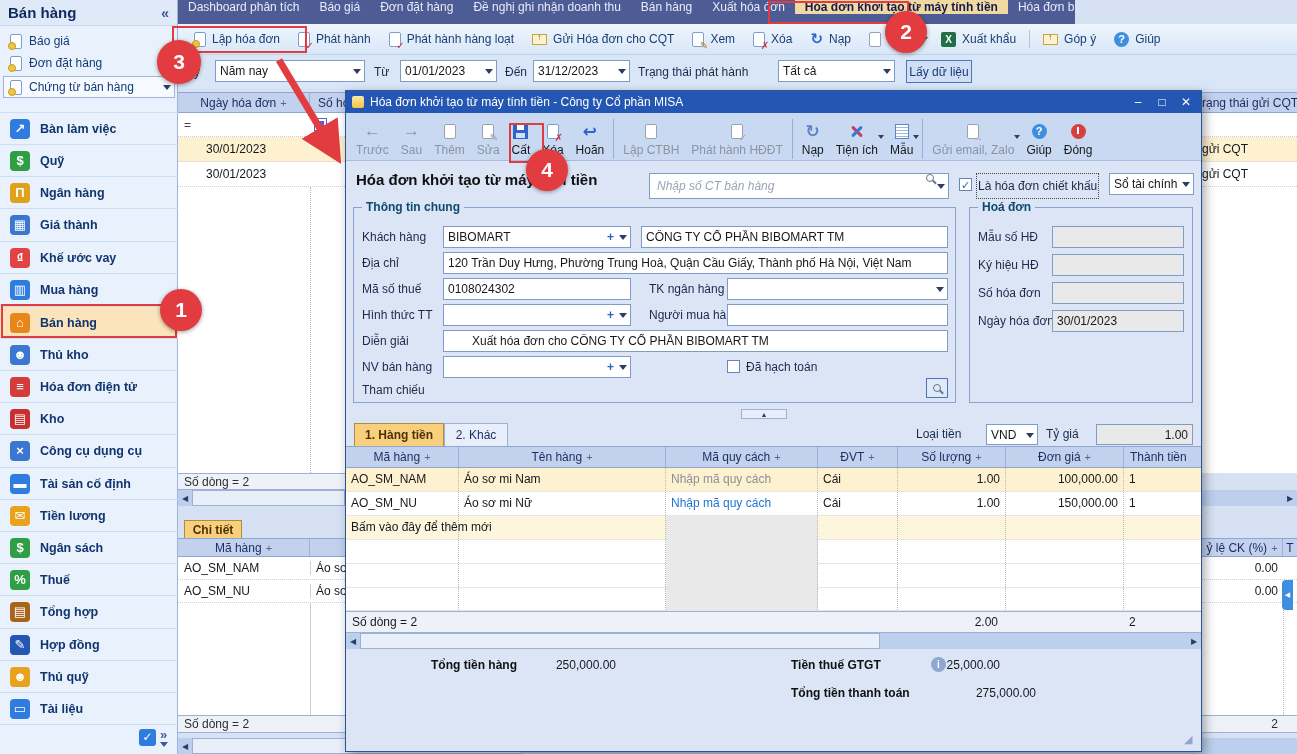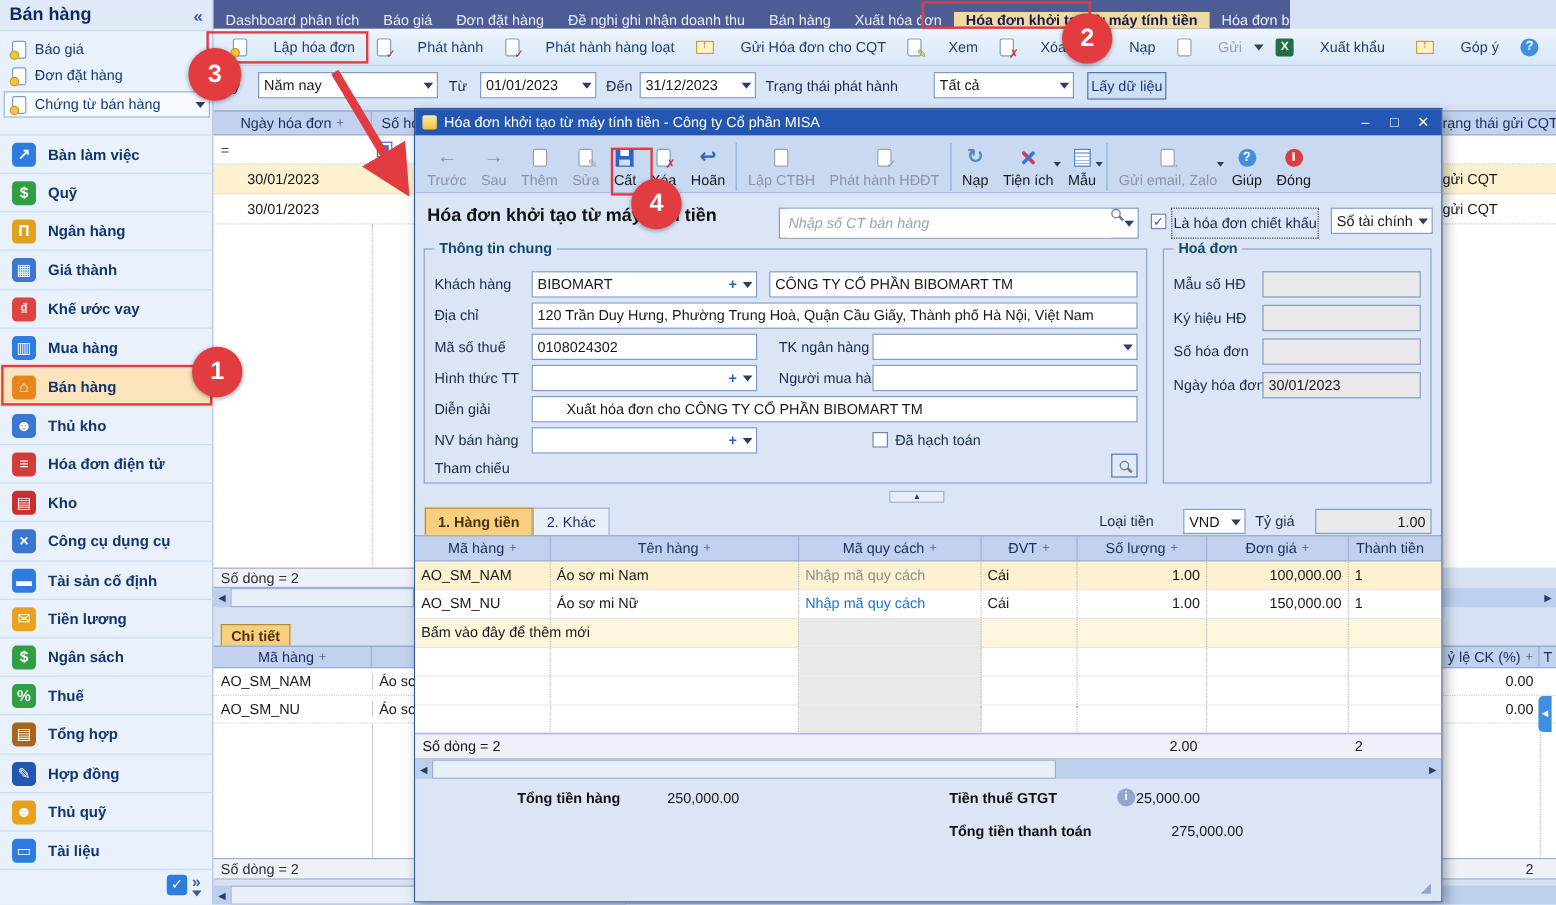"Dashboard phân tích" .topbar { align-items: flex-end -> flex-start }
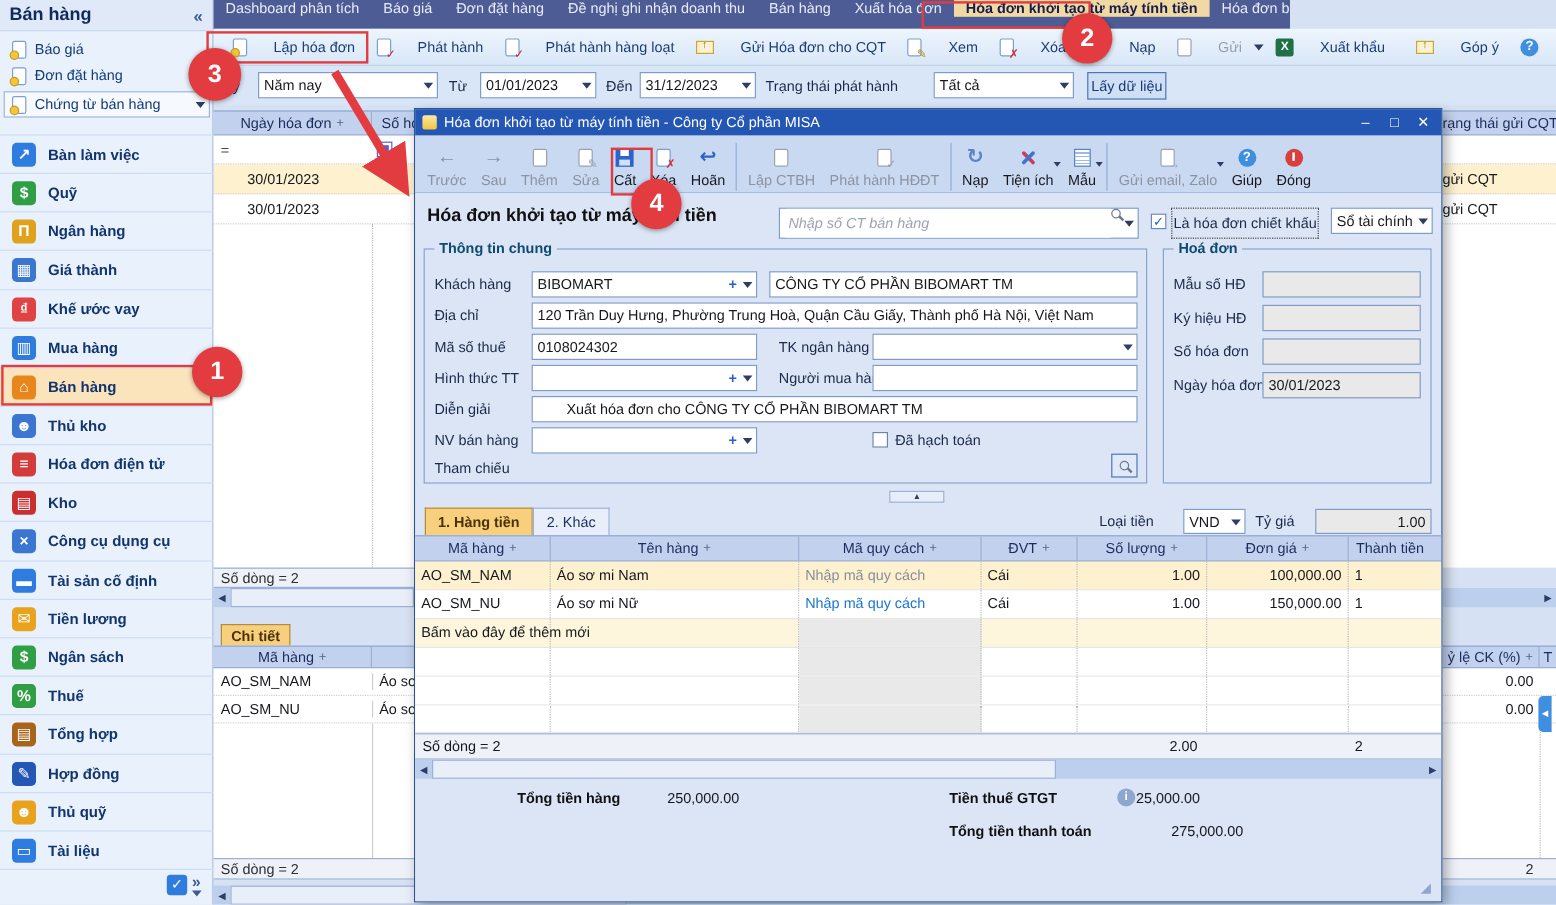"Lập hóa đơn" .tbtn { gap: 22px -> 6px }
